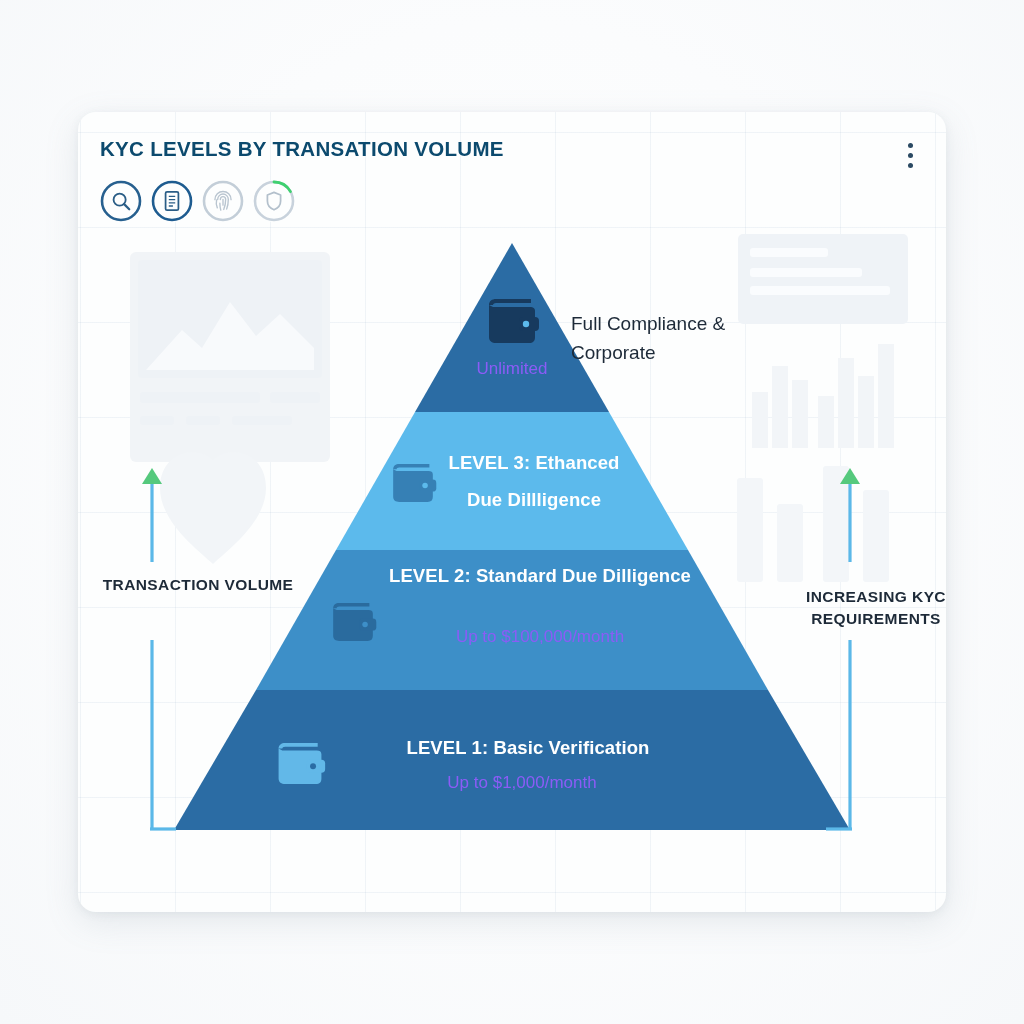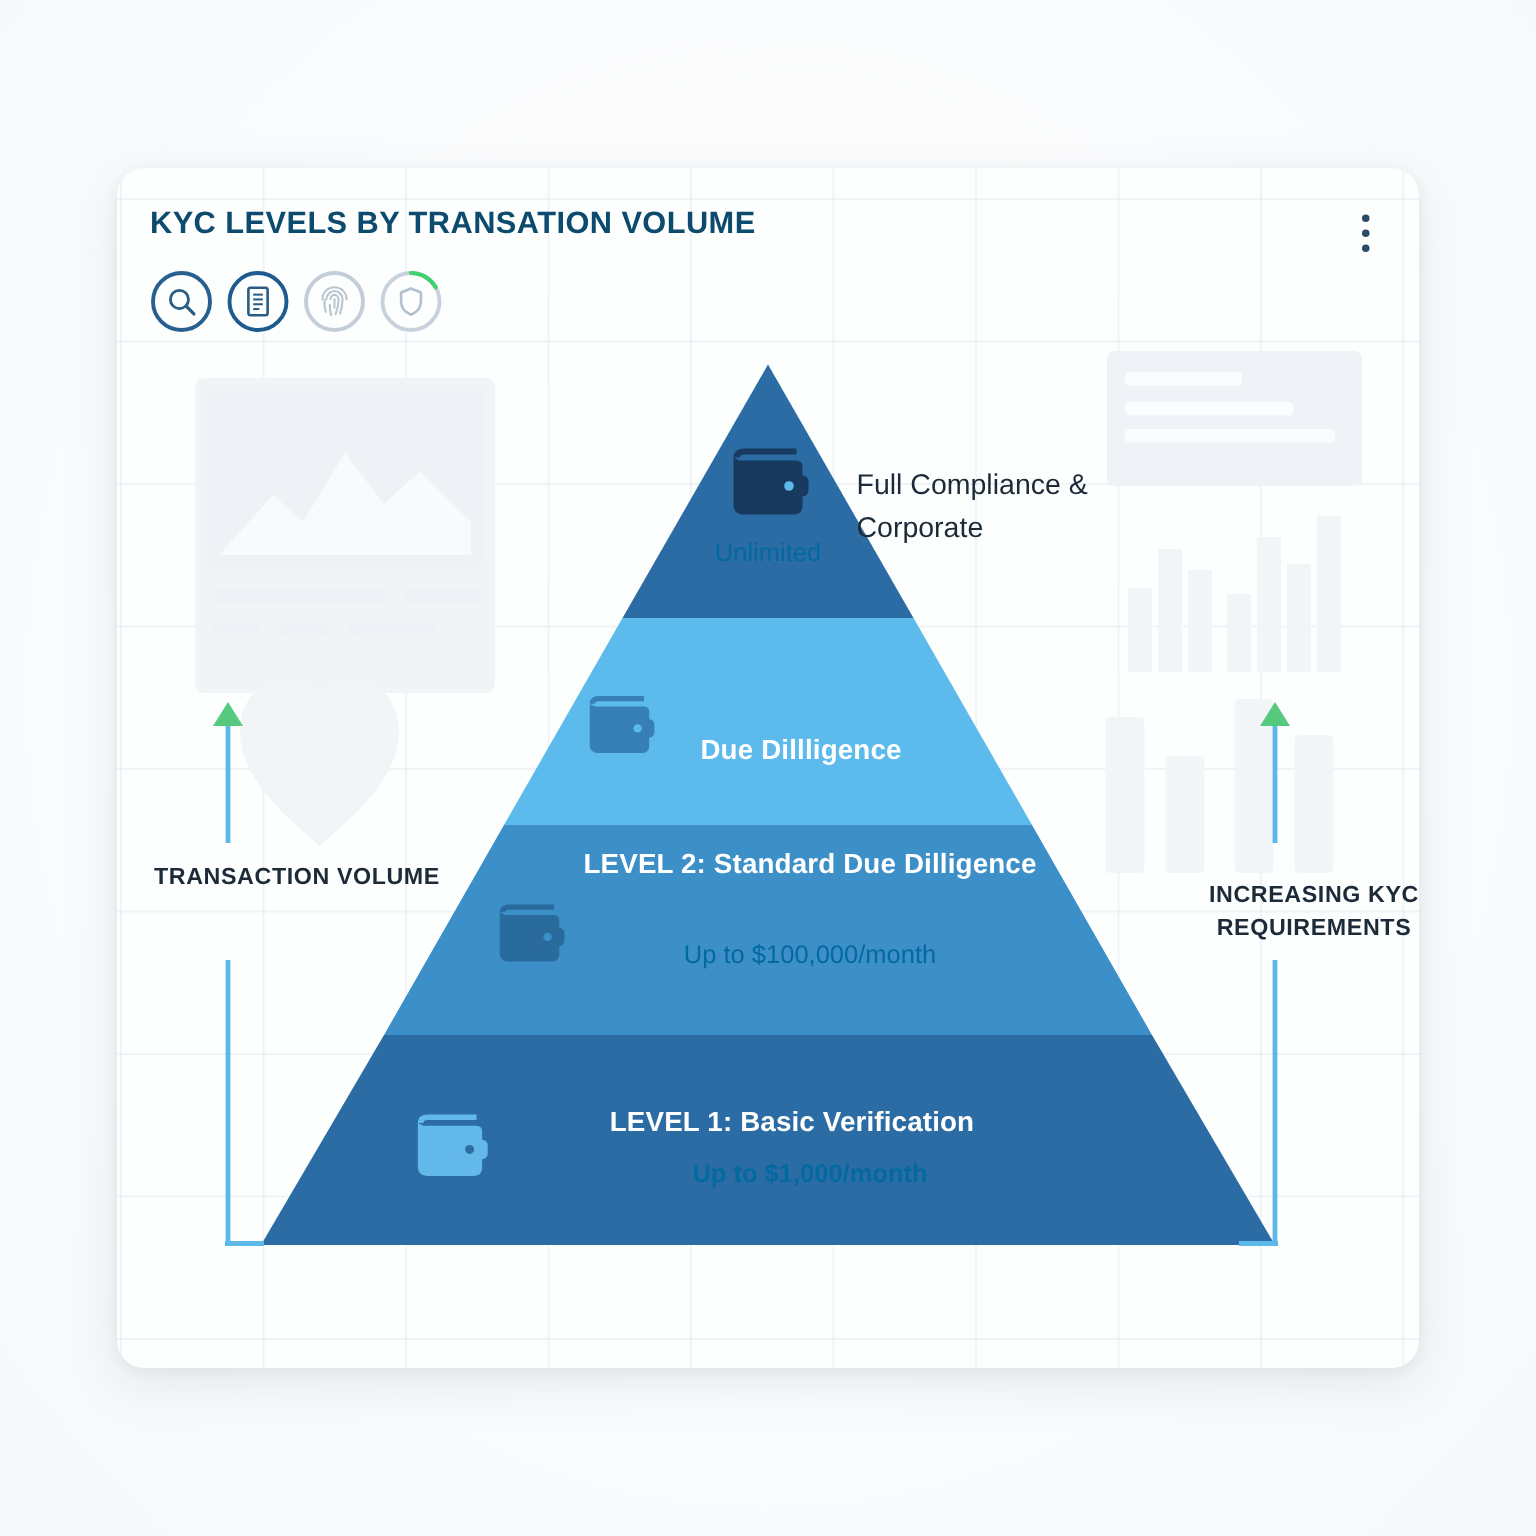"Unlimited" .tier-sub { color: #0369a1 -> #8b5cf6 }
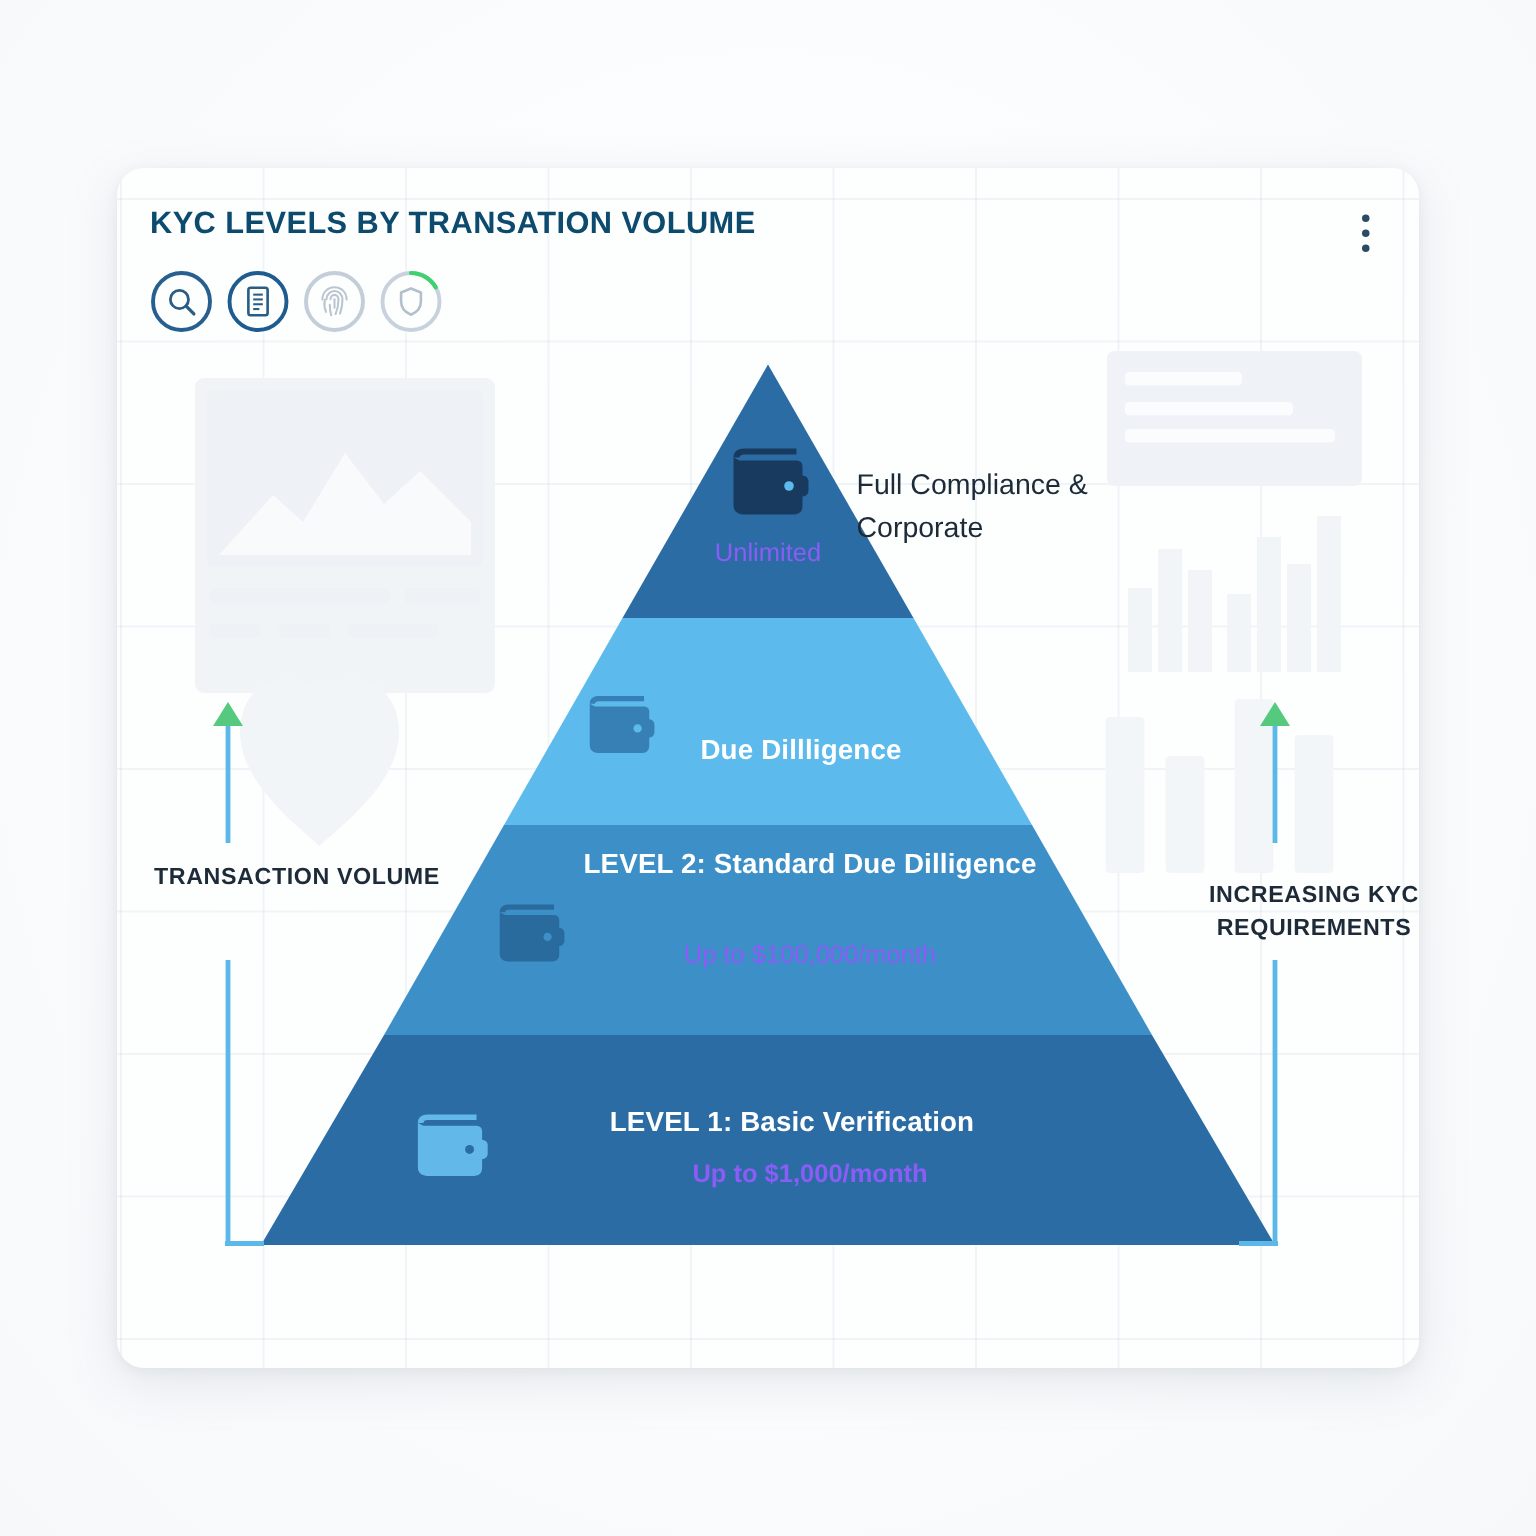"LEVEL 3: Ethanced" div.tier-text { html: none -> <div>LEVEL 3: Ethanced</div> }
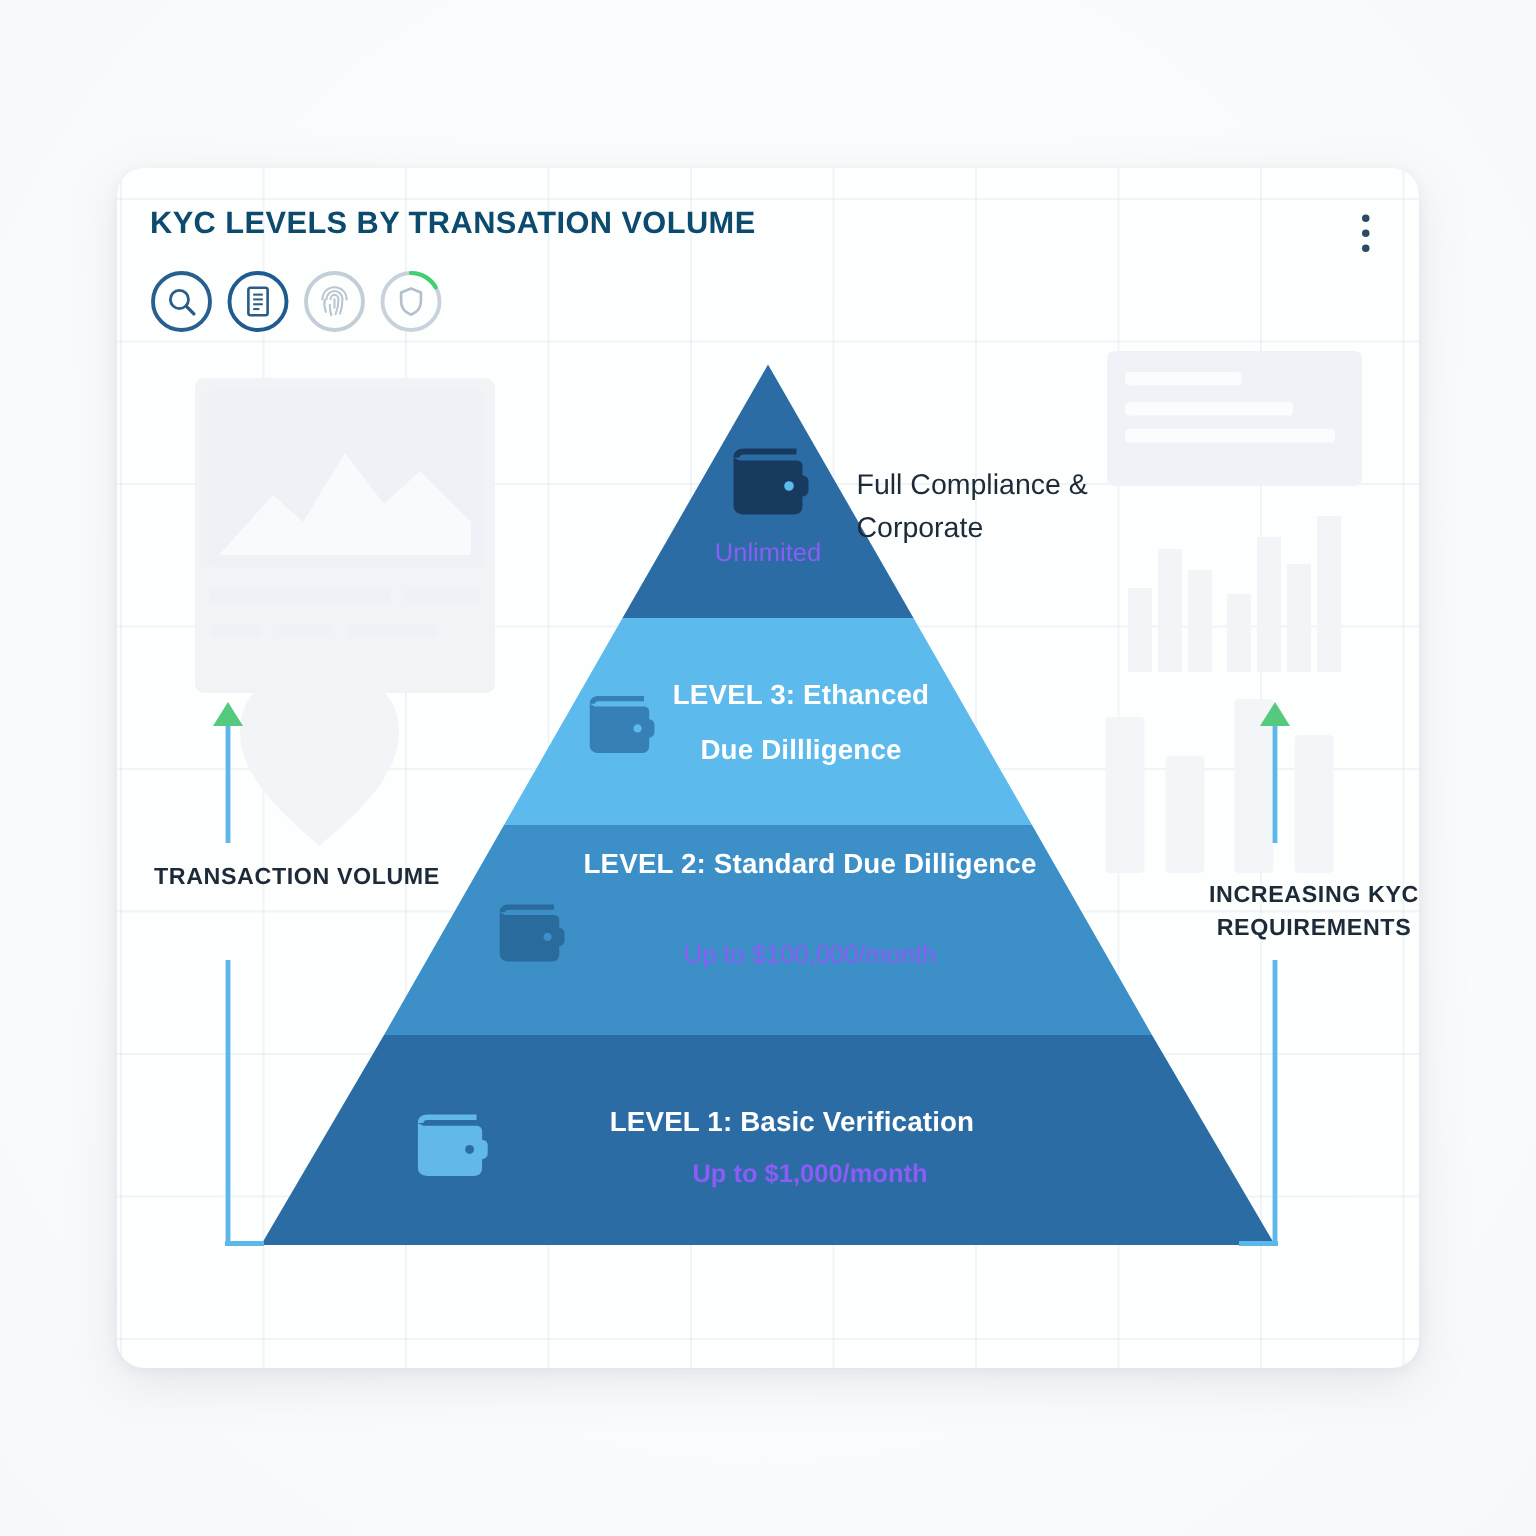"Up to $1,000/month" div.tier-text { font-weight: bold -> none; left: 267px -> 249px }
